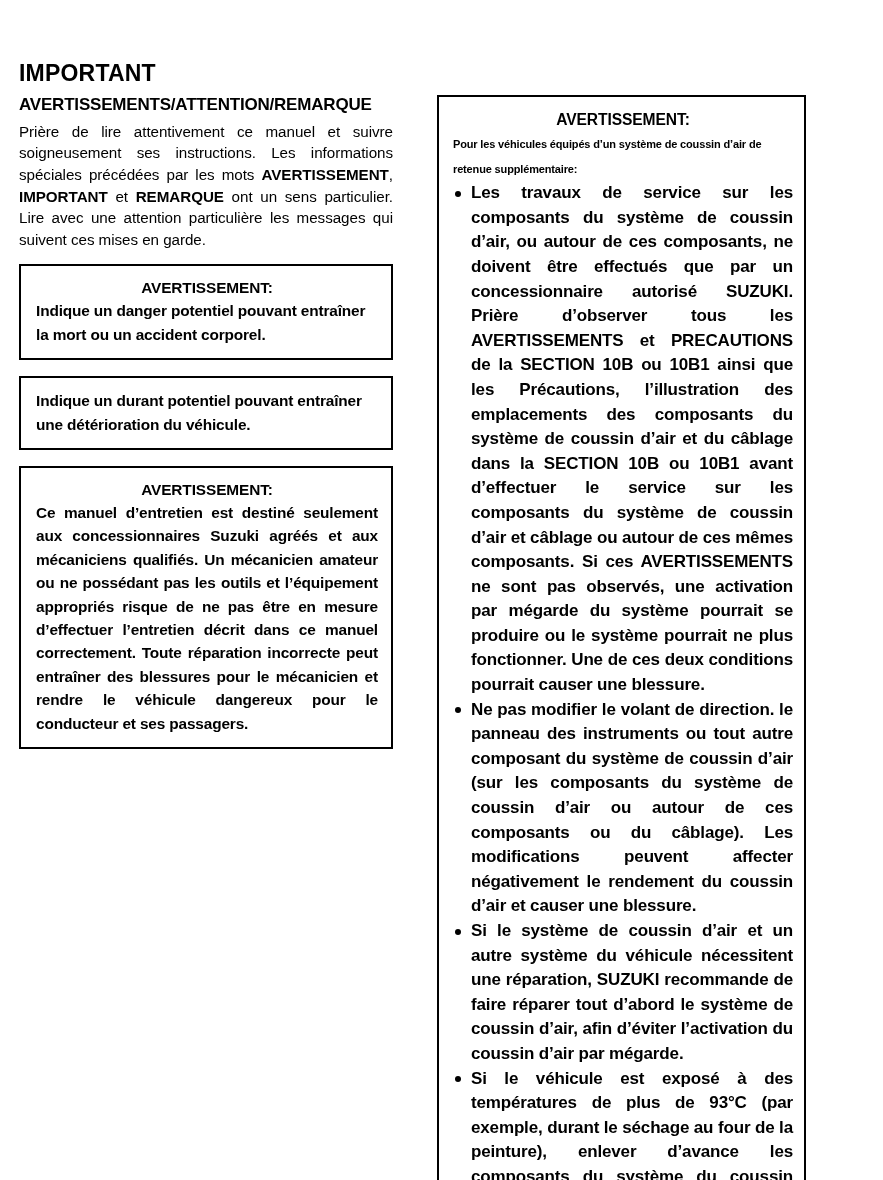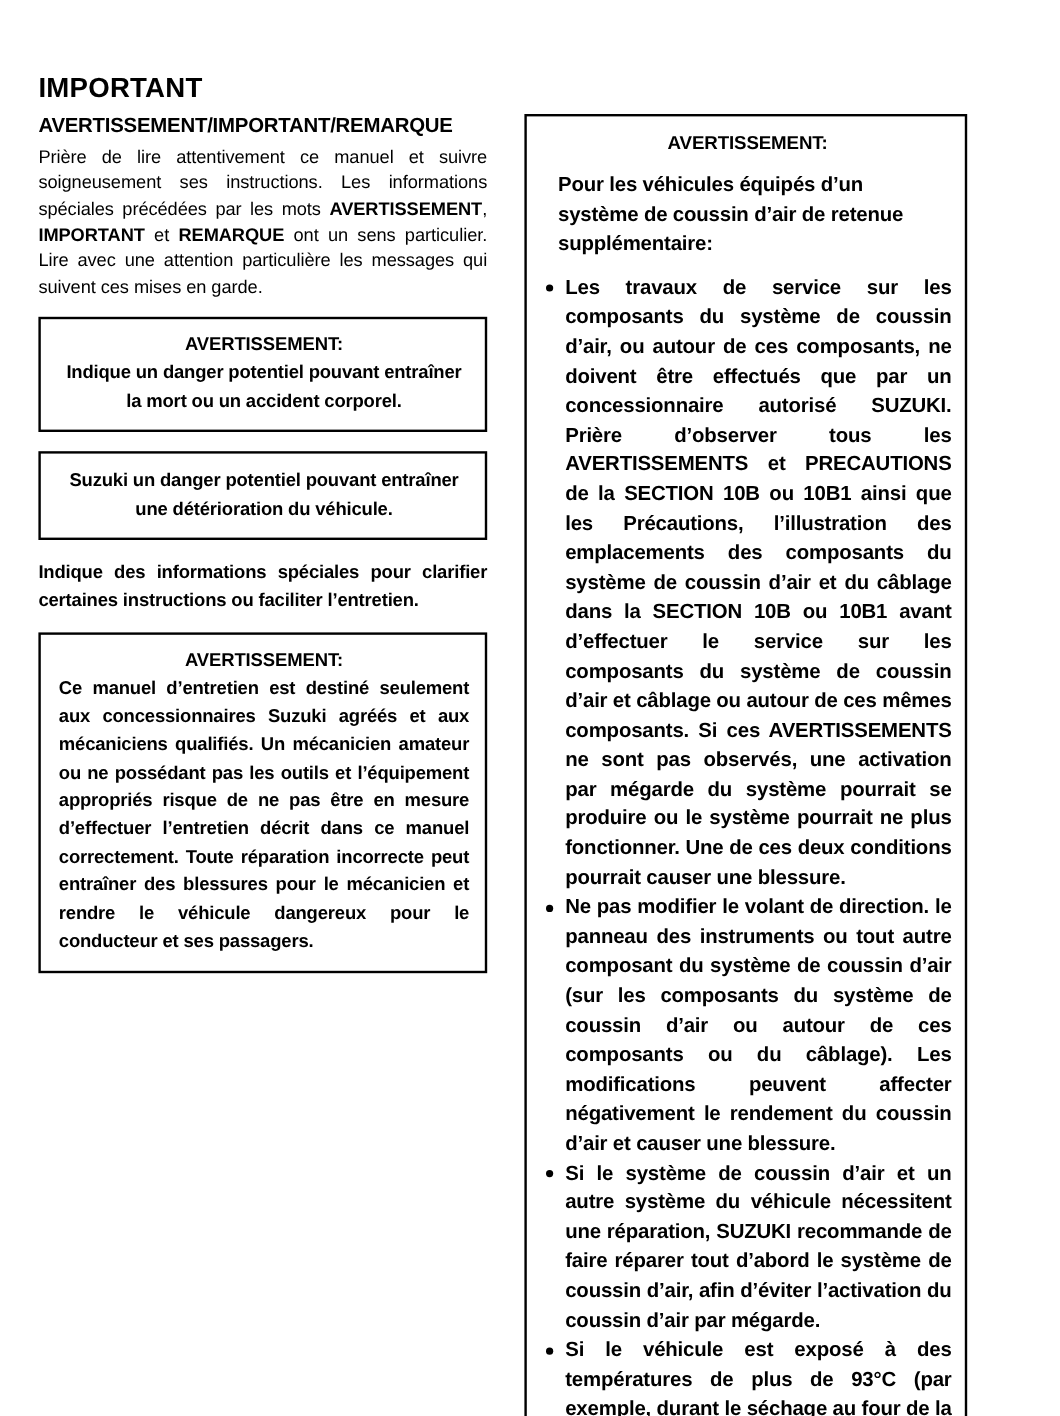"IMPORTANT" .col-left { left: 32px -> 19px }
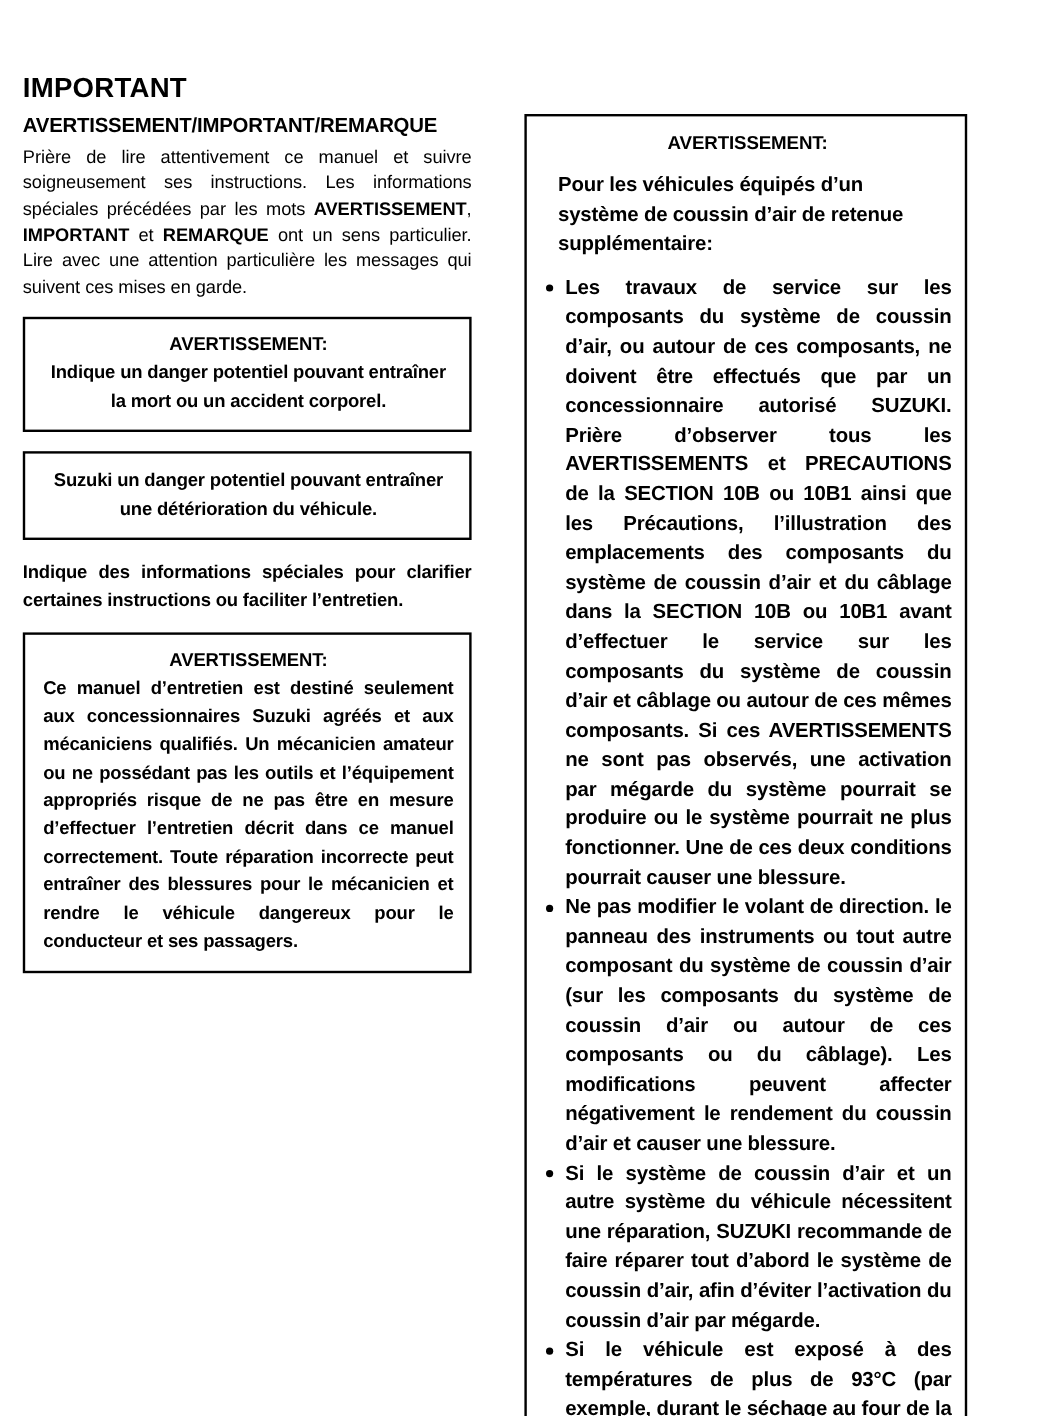"AVERTISSEMENT/IMPORTANT/REMARQUE" h2.subtitle { text: AVERTISSEMENT/IMPORTANT/REMARQUE -> AVERTISSEMENTS/ATTENTION/REMARQUE }
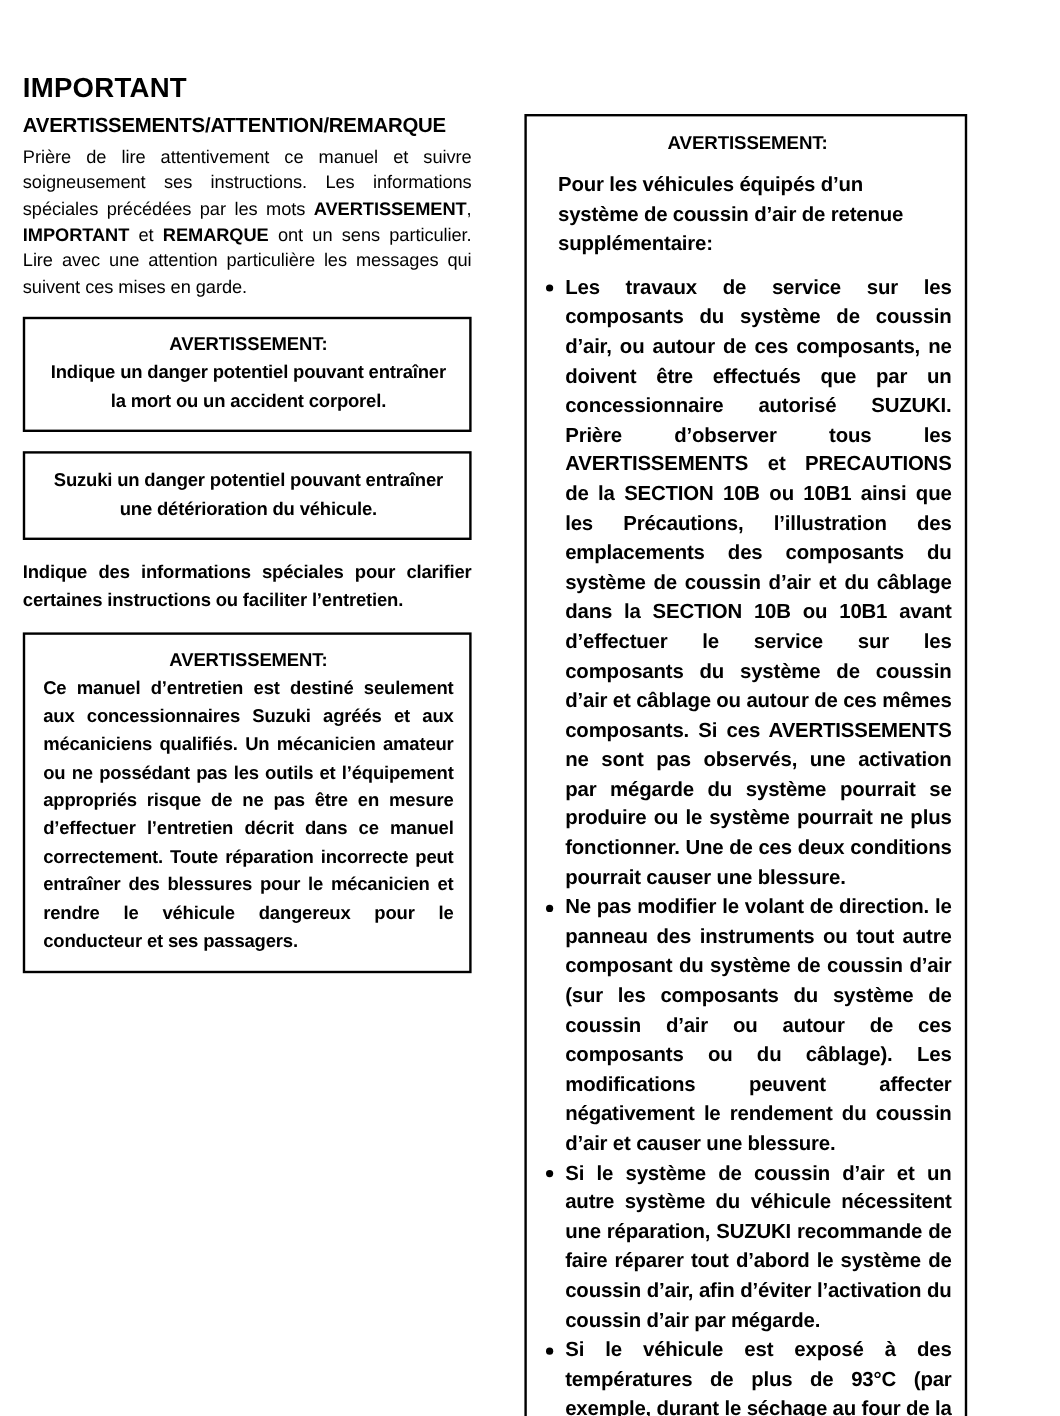"Pour les véhicules équipés d’un" .box-right .lead { font-size: 17px -> 11px; margin: 12px -> 0 }
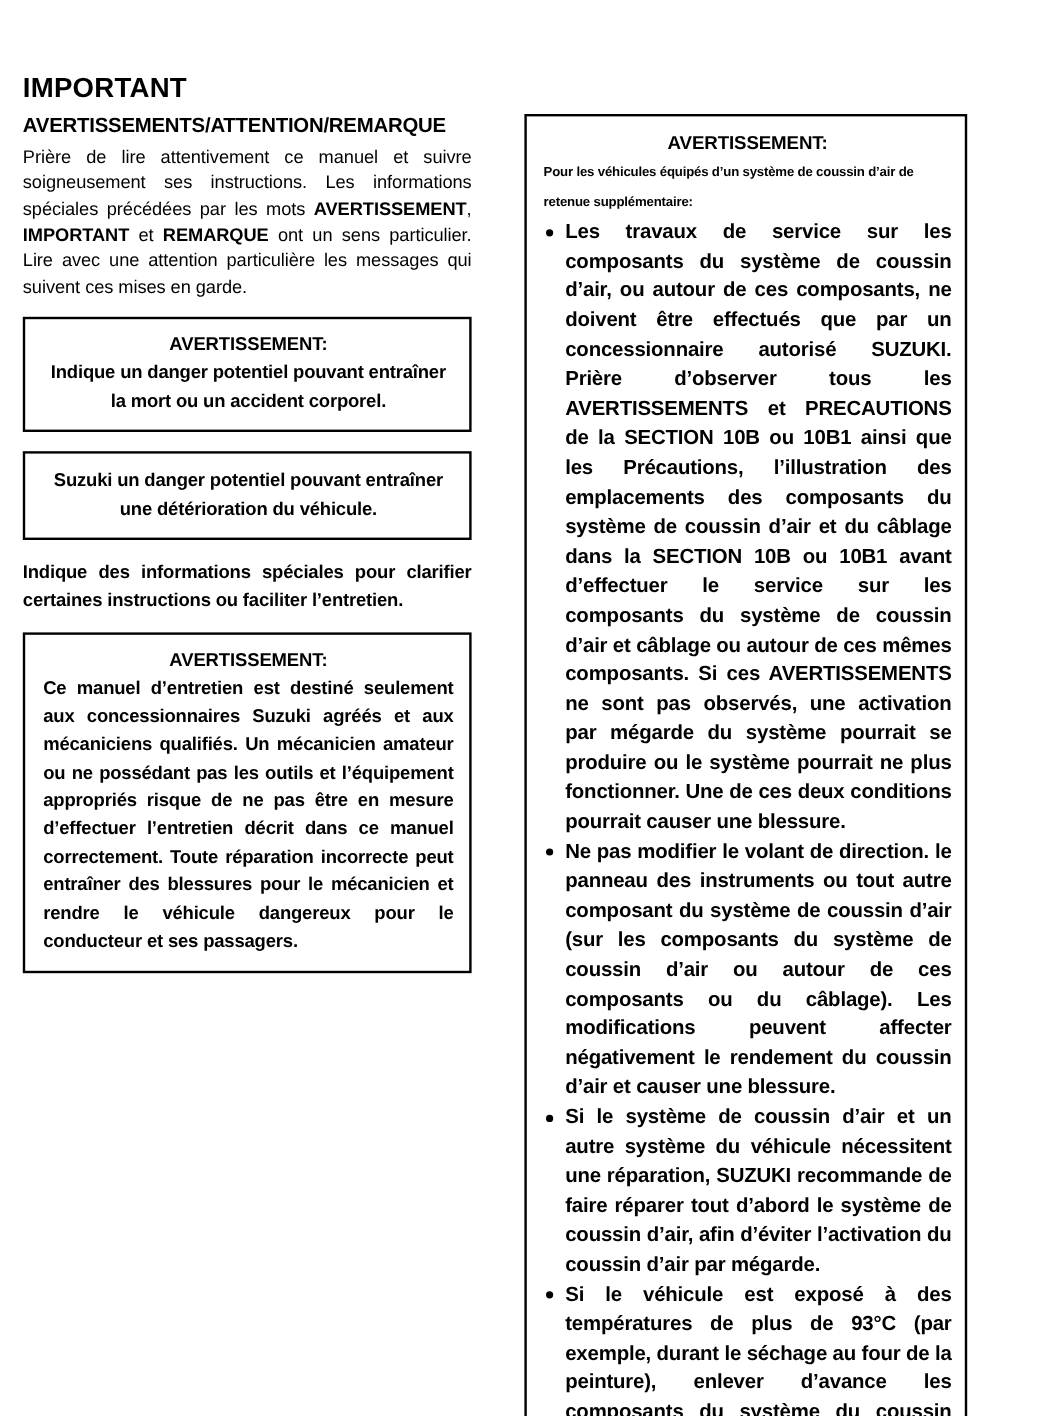"Indique un danger potentiel pouvant" .nostretch { text-align: center -> left }
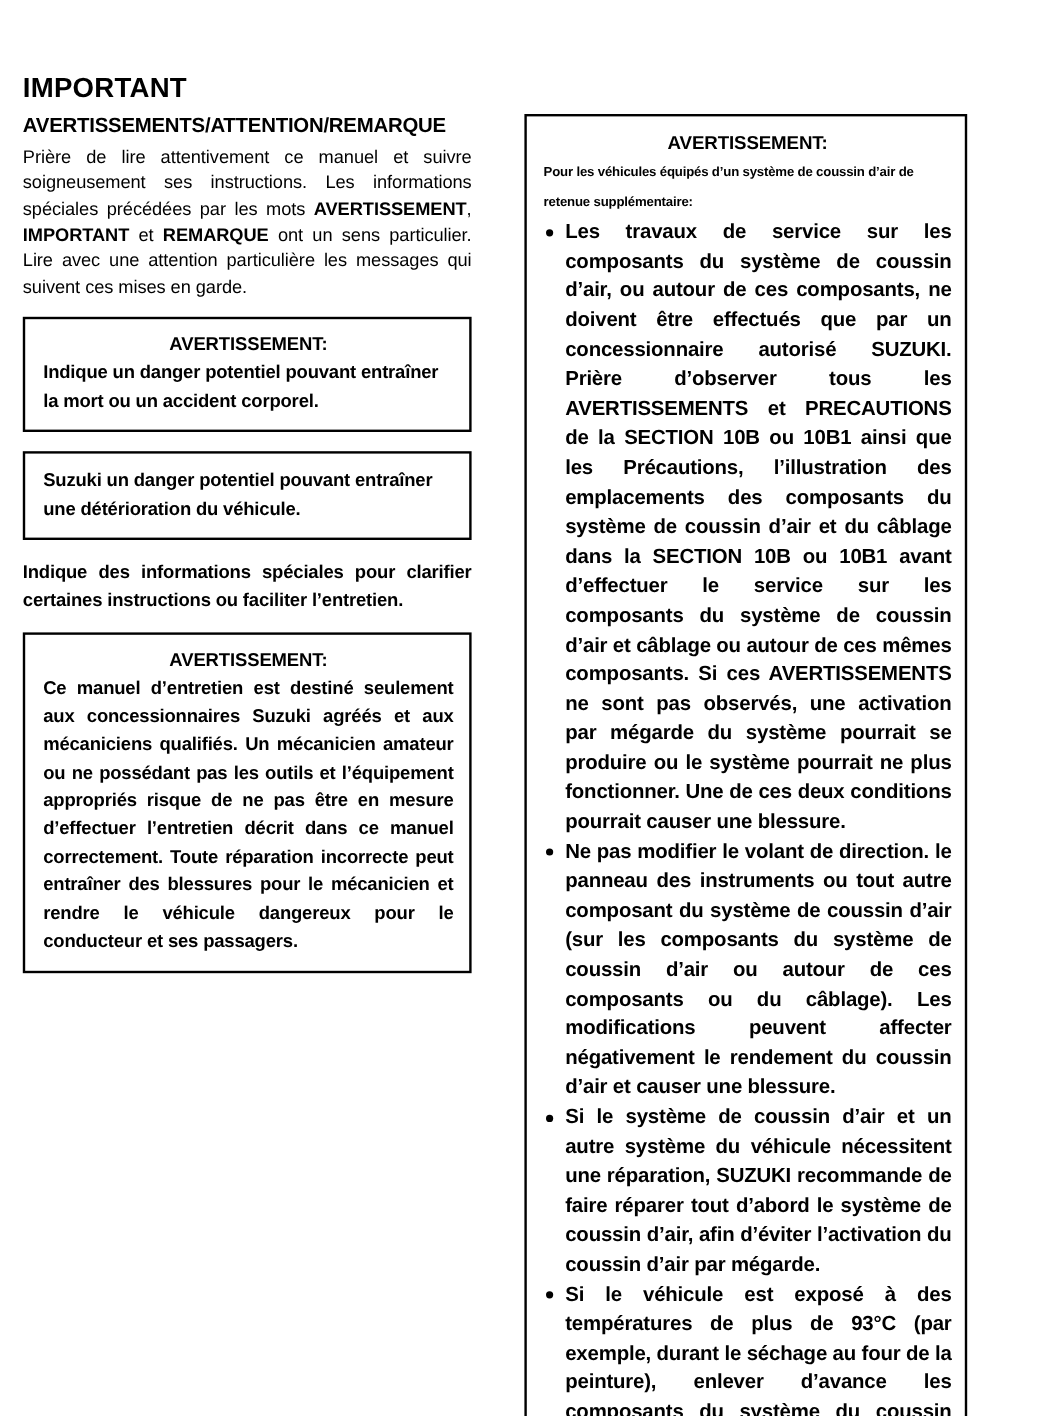"Suzuki un danger potentiel pouvant" p.notice-body { text: Suzuki un danger -> Indique un durant }
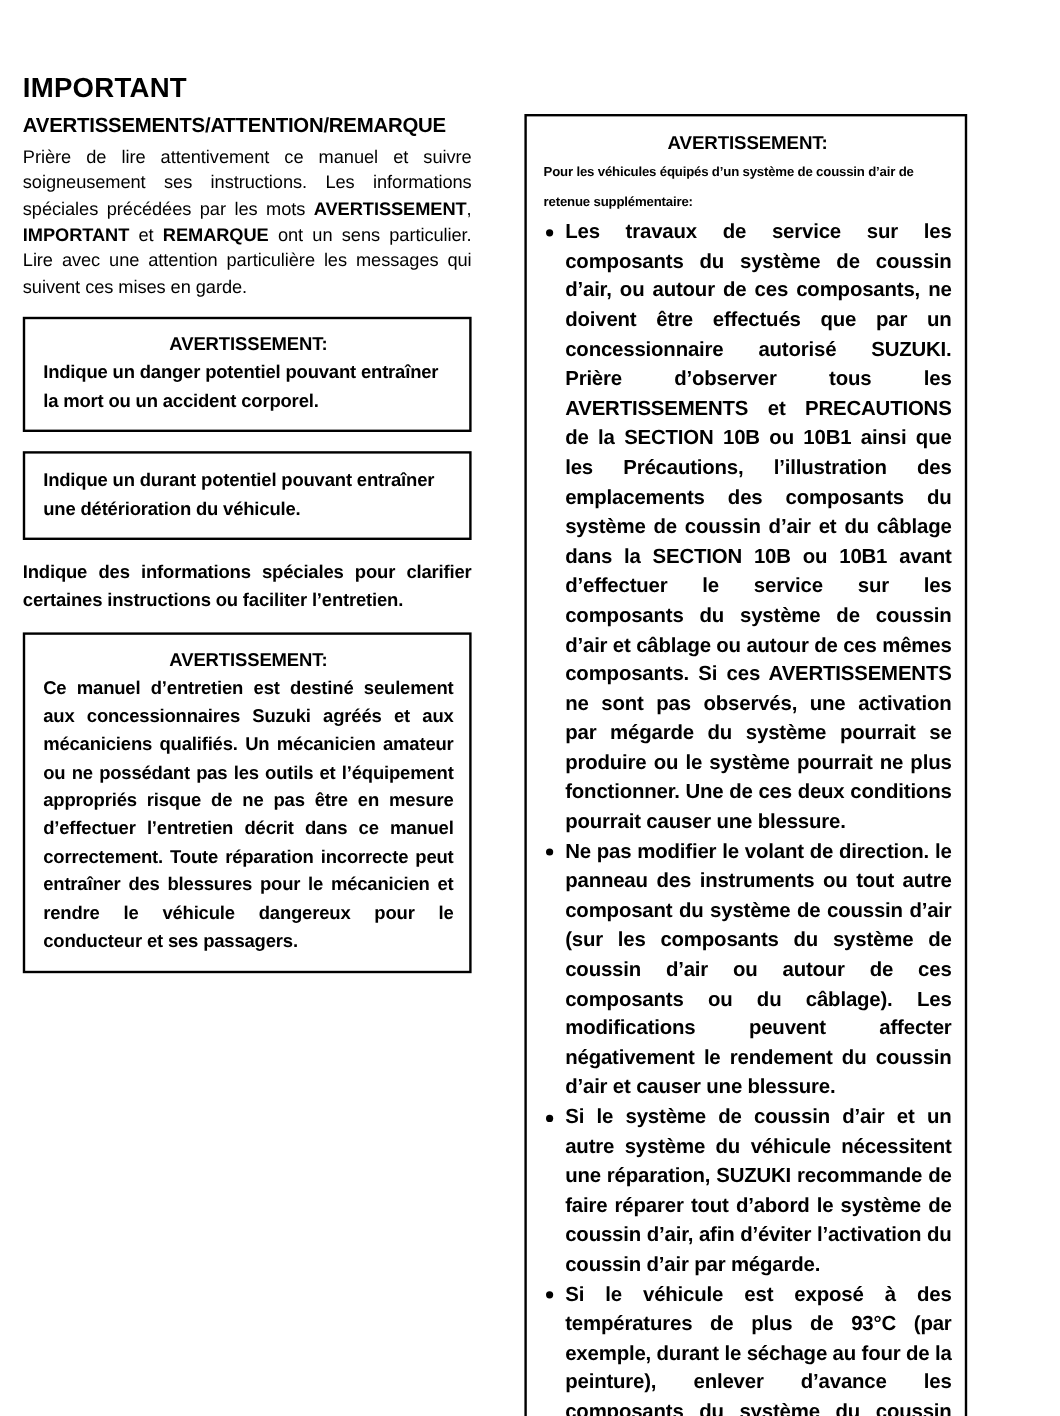"Indique des informations spéciales pour" p.notice-body { html: <p>Indique des informations spéciales pour clarifier certaines instructions ou faciliter l’entretien.</p> -> none }
